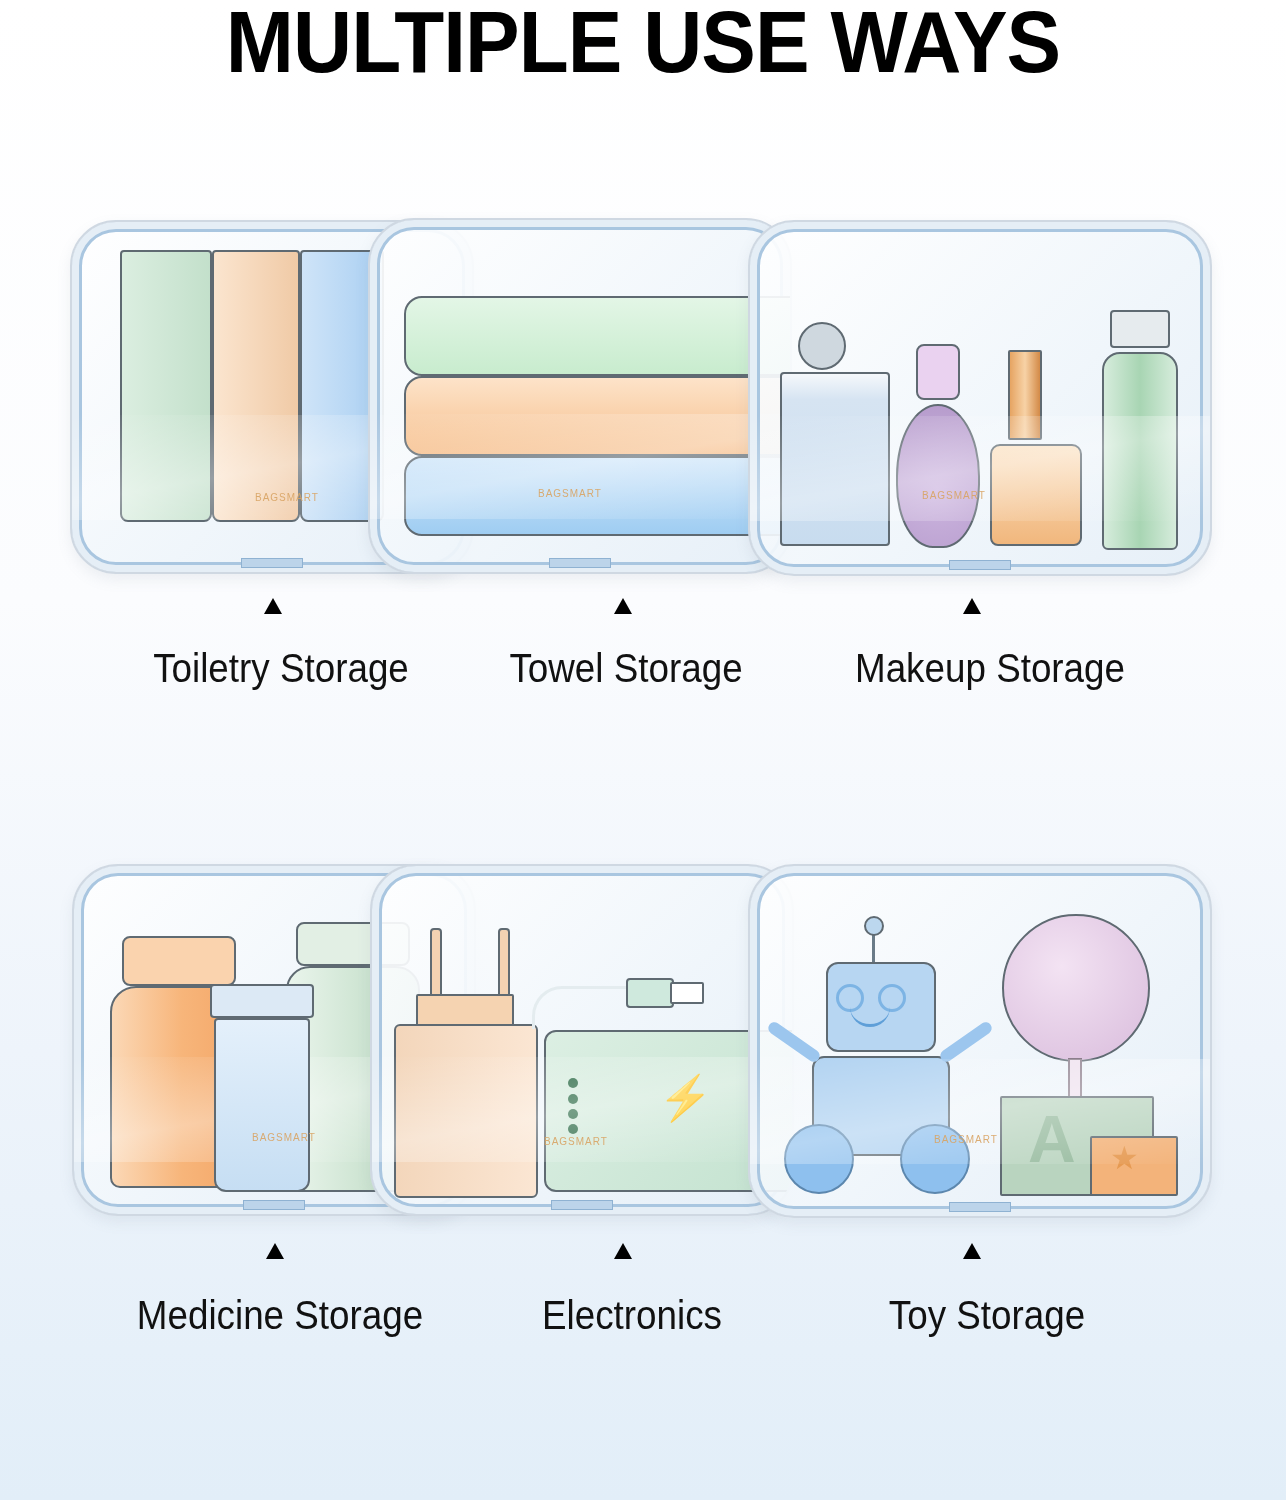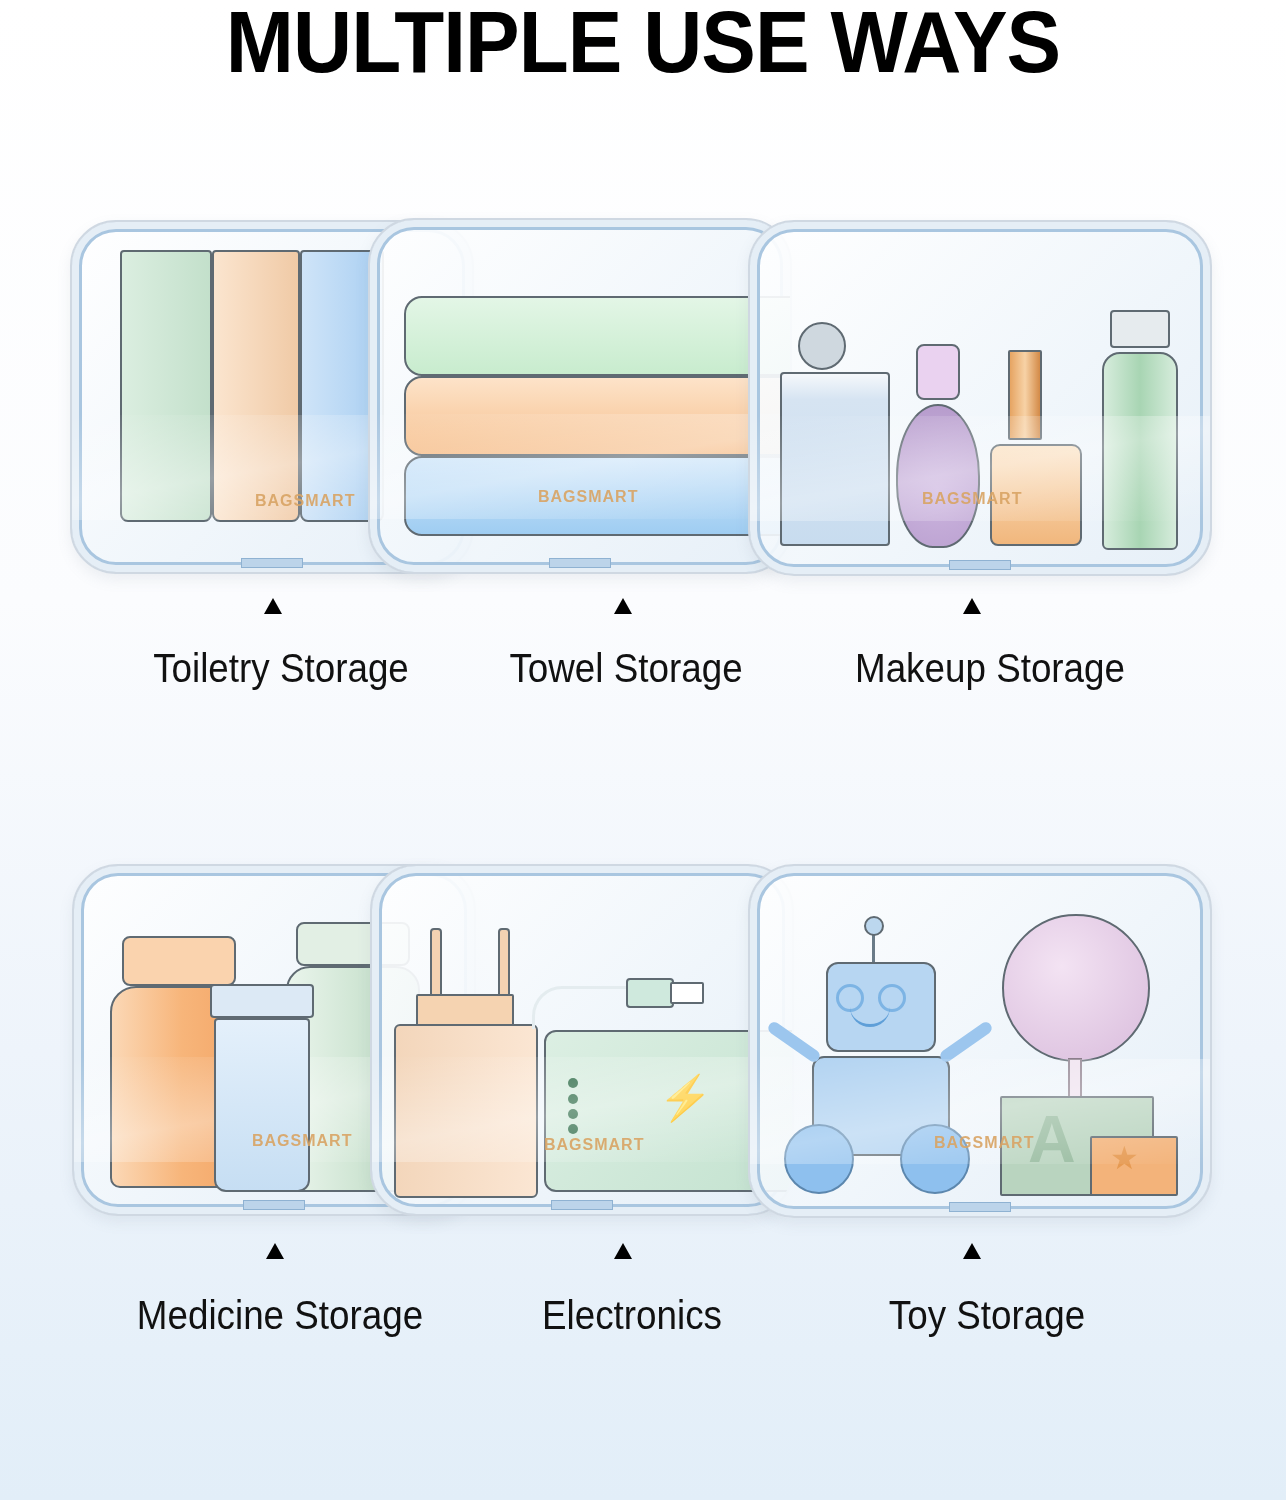"BAGSMART" .brand { font-size: 16px -> 10px; font-weight: bold -> normal }
